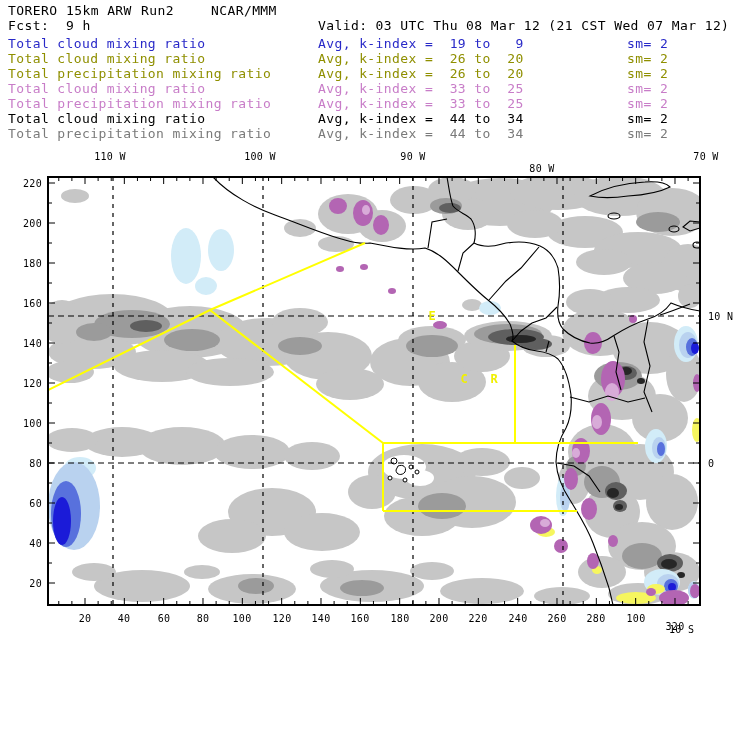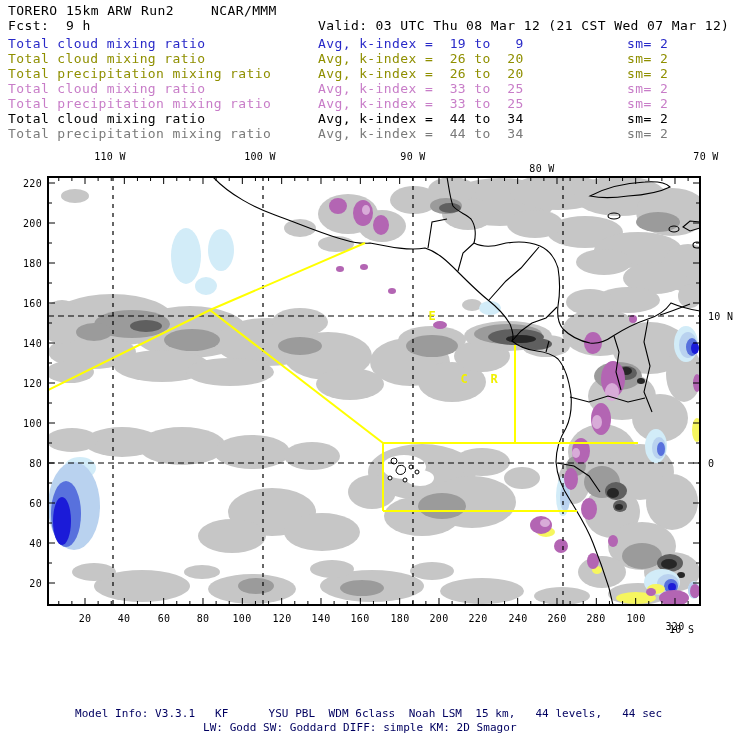"Model Info: V3.3.1 KF YSU" div.foot { html: <div>Model Info: V3.3.1 KF YSU PBL WDM 6class Noah LSM 15 km, 44 levels, 44 sec</div> -> none }
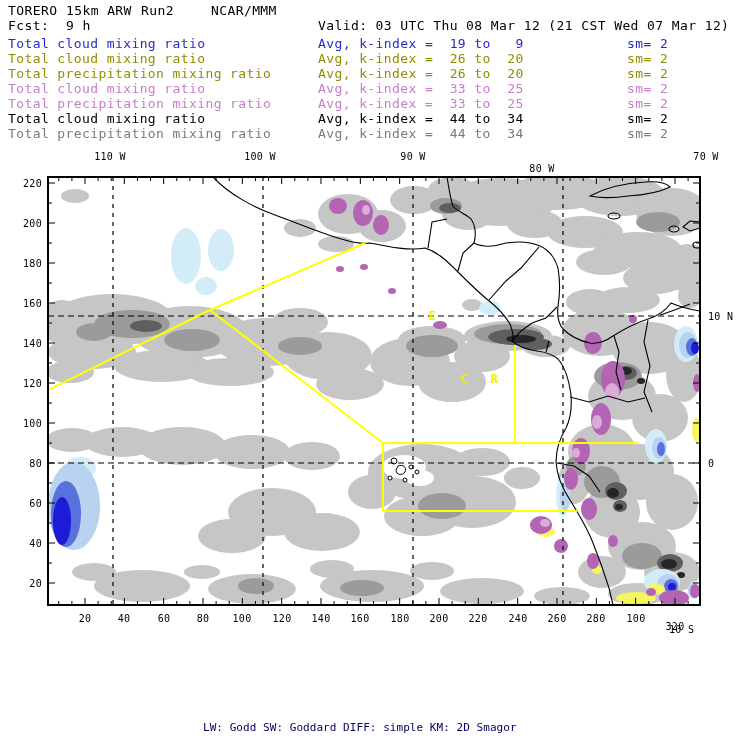"LW: Godd SW: Goddard DIFF:" div.foot { html: <div>LW: Godd SW: Goddard DIFF: simple KM: 2D Smagor</div> -> none }
